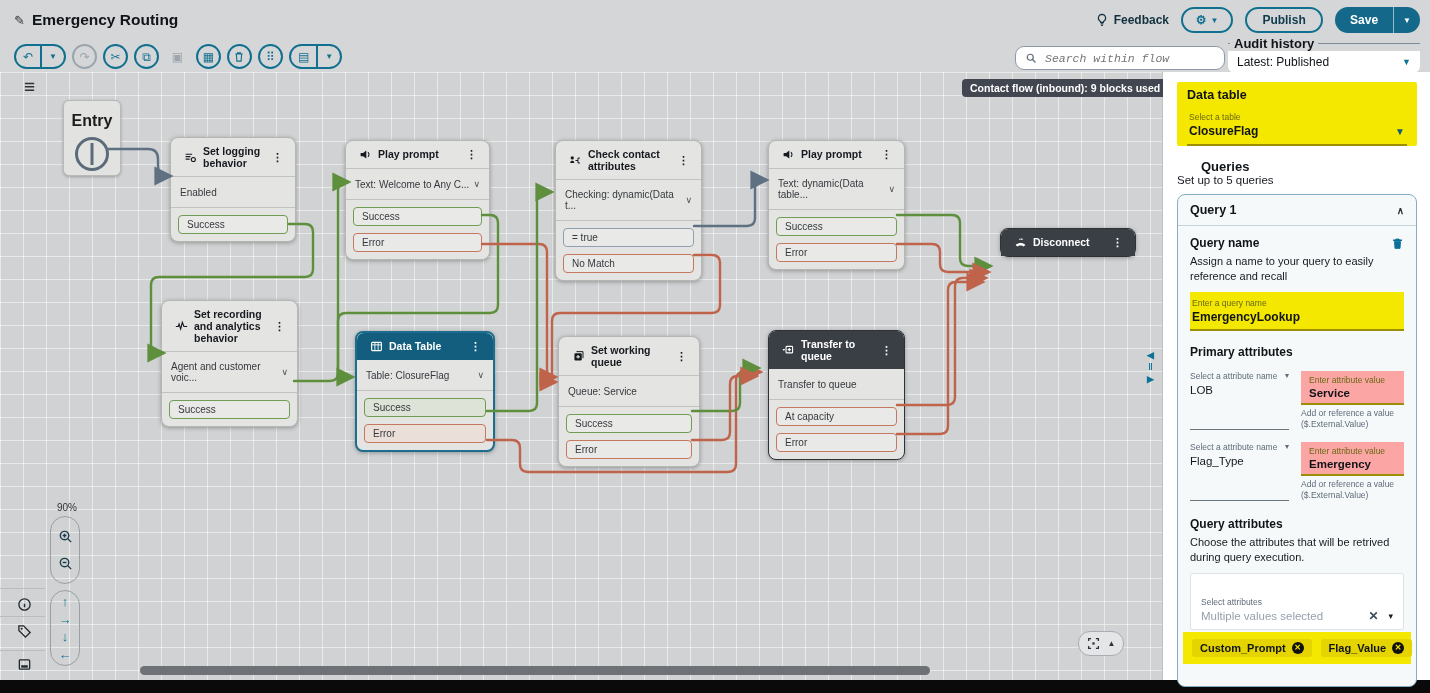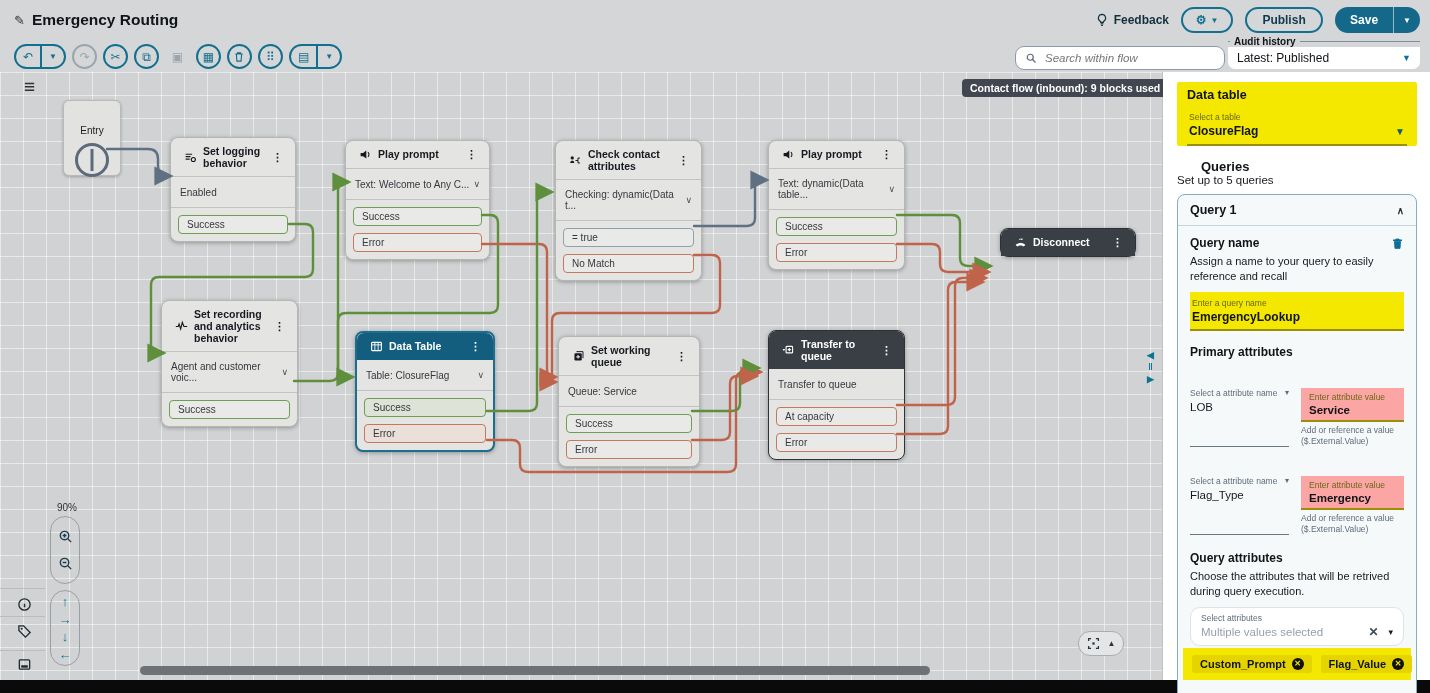"Audit history" .audit legend { font-size: 10px -> 13px }
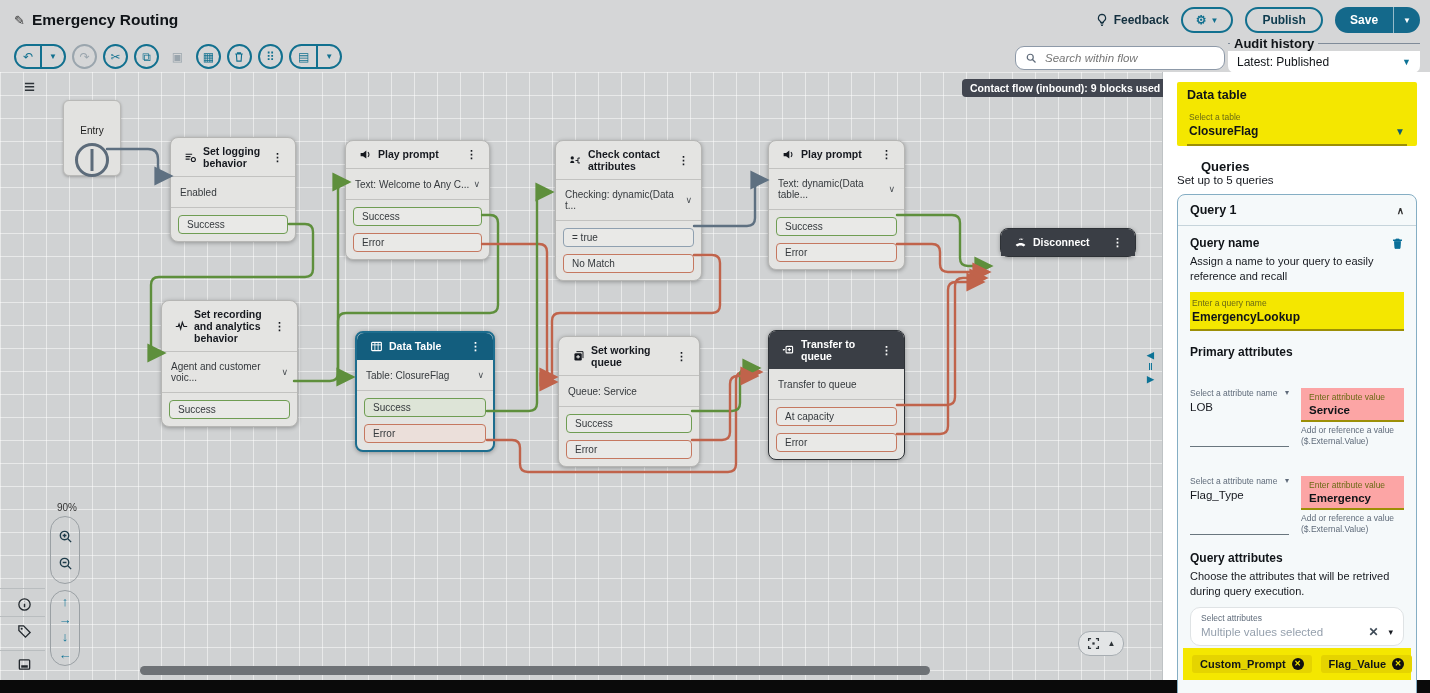"Search within flow" .searchbox input { font-family: Liberation Sans, sans-serif -> Liberation Mono, monospace }
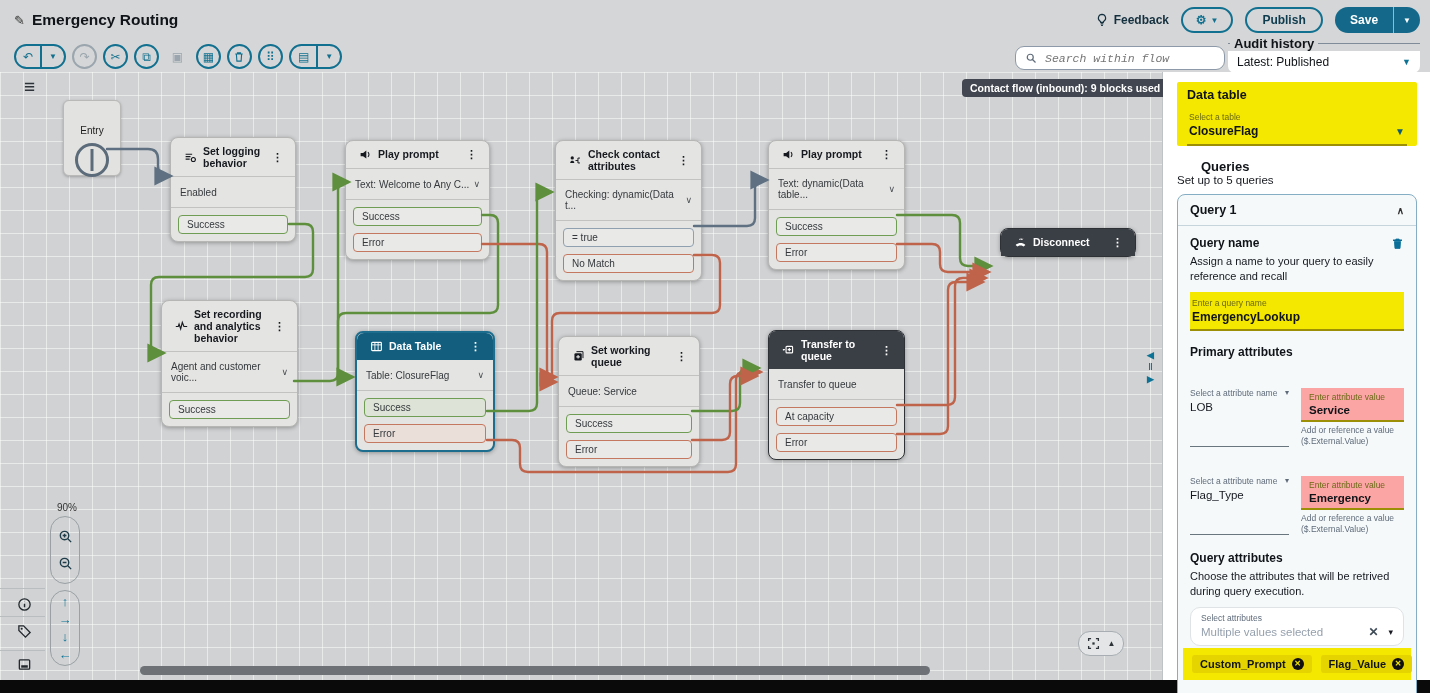"Entry" .entry-label { font-size: 10px -> 16px; font-weight: normal -> bold; margin-top: 24px -> 11px }
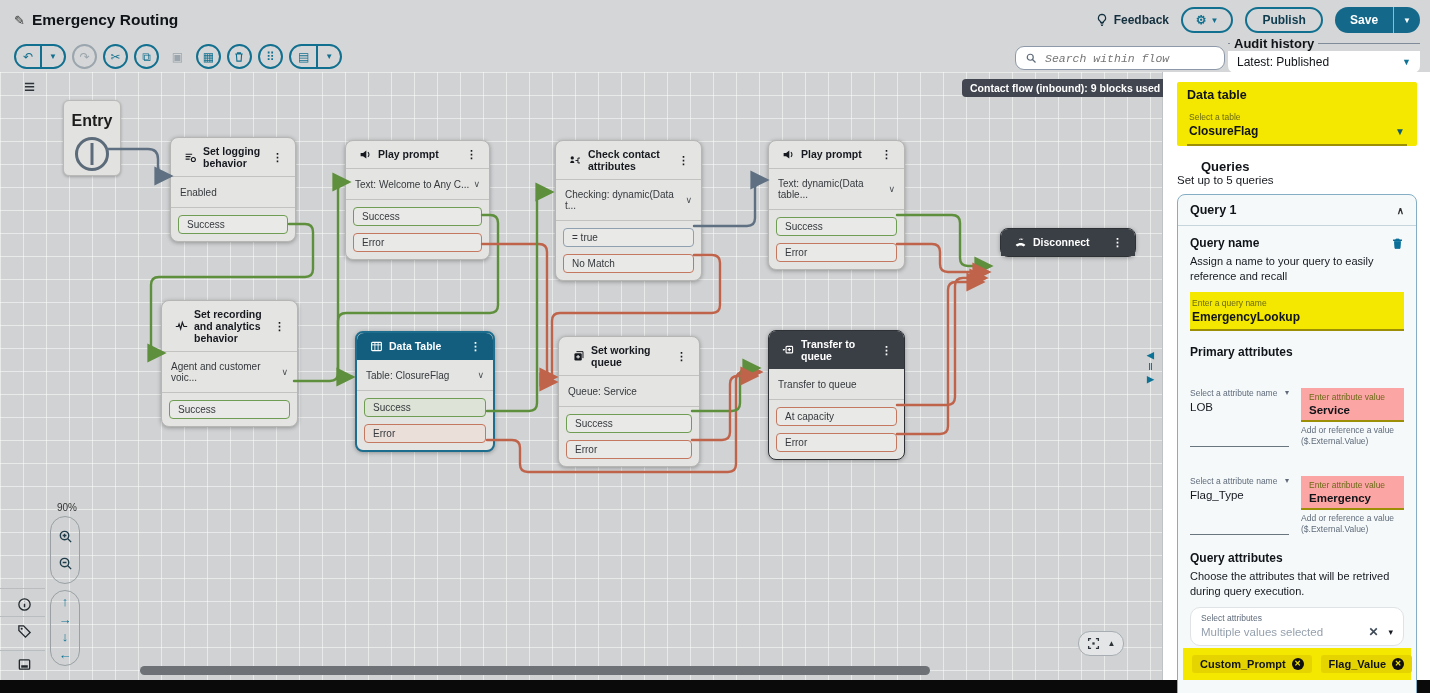"Select a attribute name" .attr-row { margin-top: 29px -> 12px }
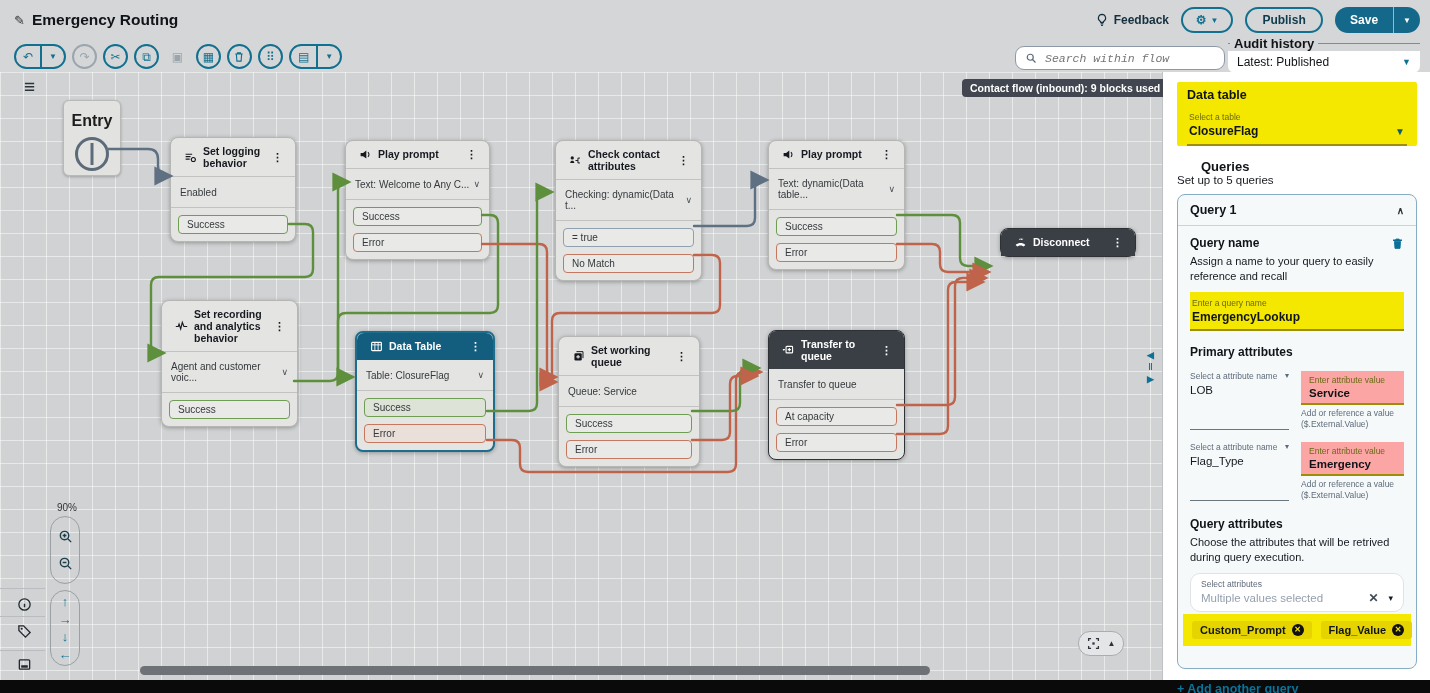"Select attributes" .selbox { border-radius: 10px -> 2px; padding: 5px 10px 6px 10px -> 23px 10px 6px 10px }
